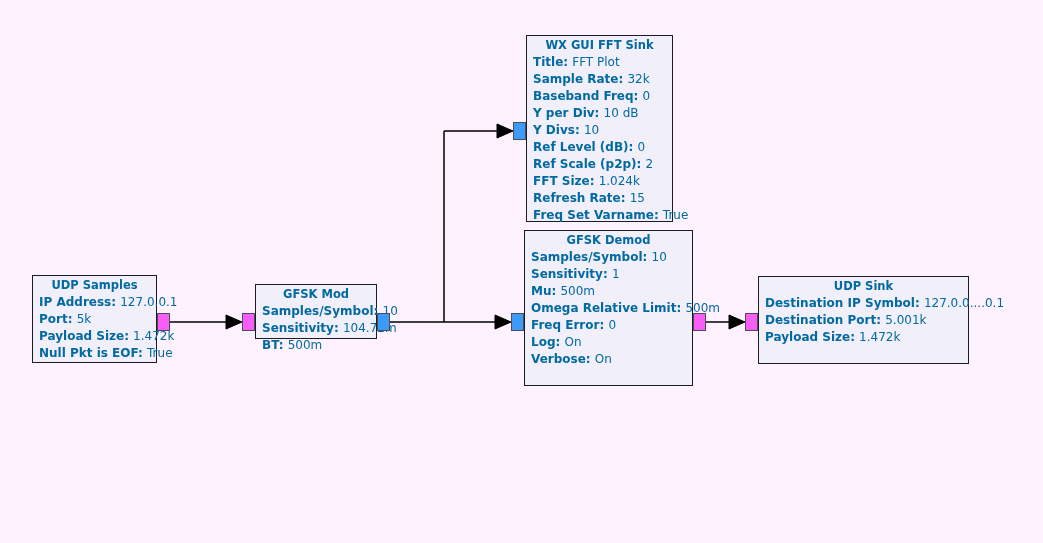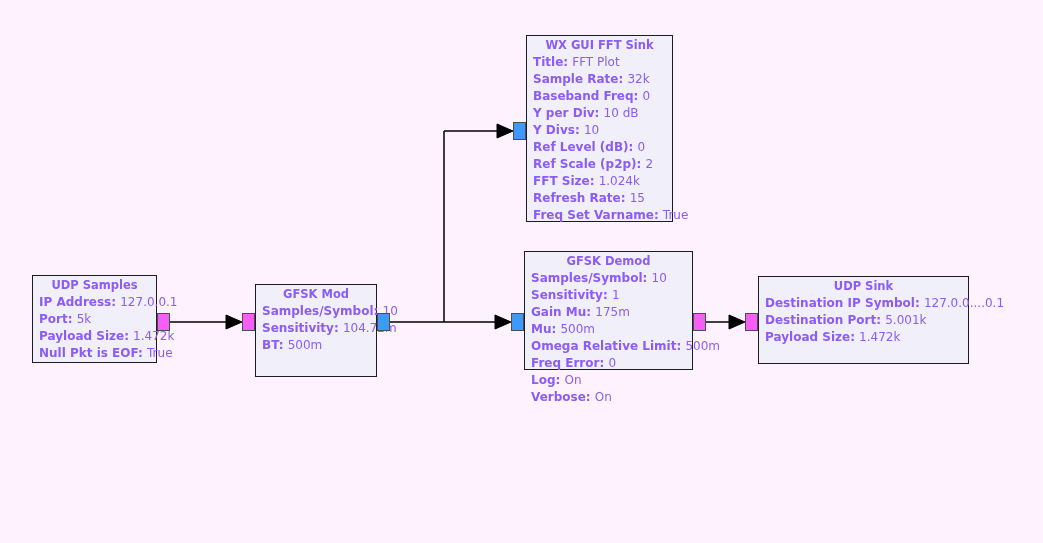"WX GUI FFT Sink" .block { color: #8b5cf6 -> #0369a1 }
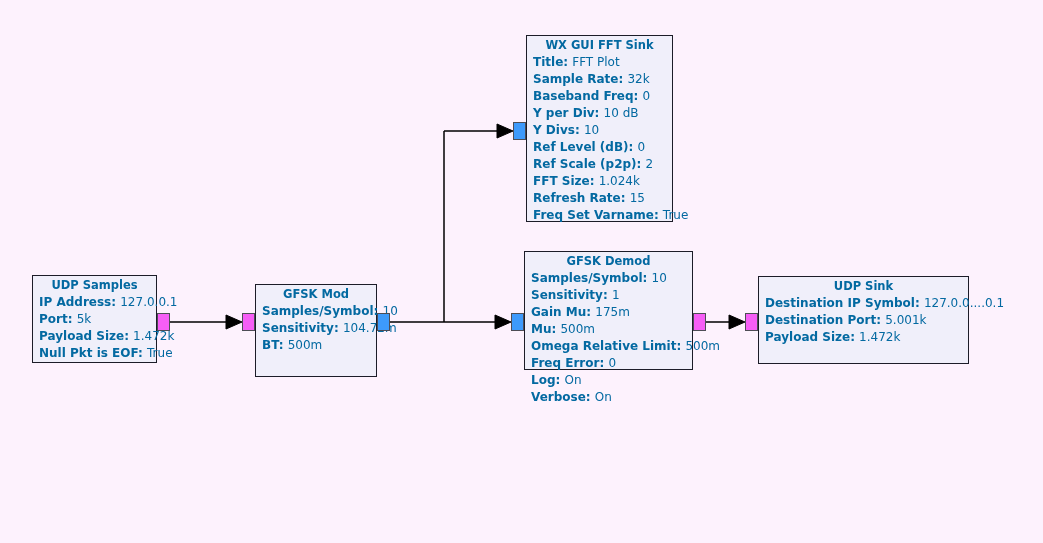"GFSK Demod" #b-gfsk-dem { height: 119px -> 156px; top: 251px -> 230px }
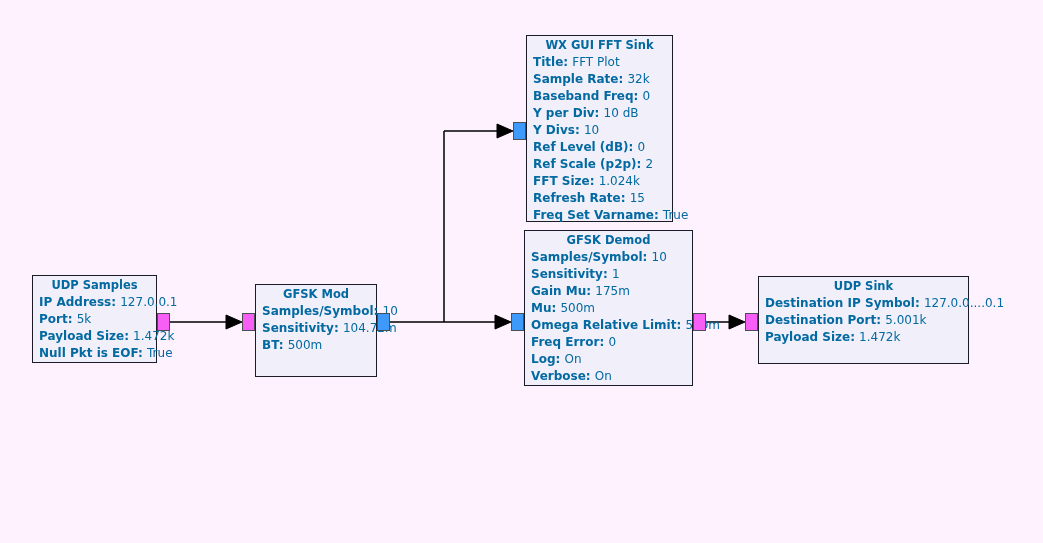"GFSK Mod" #b-gfsk-mod { height: 93px -> 55px }
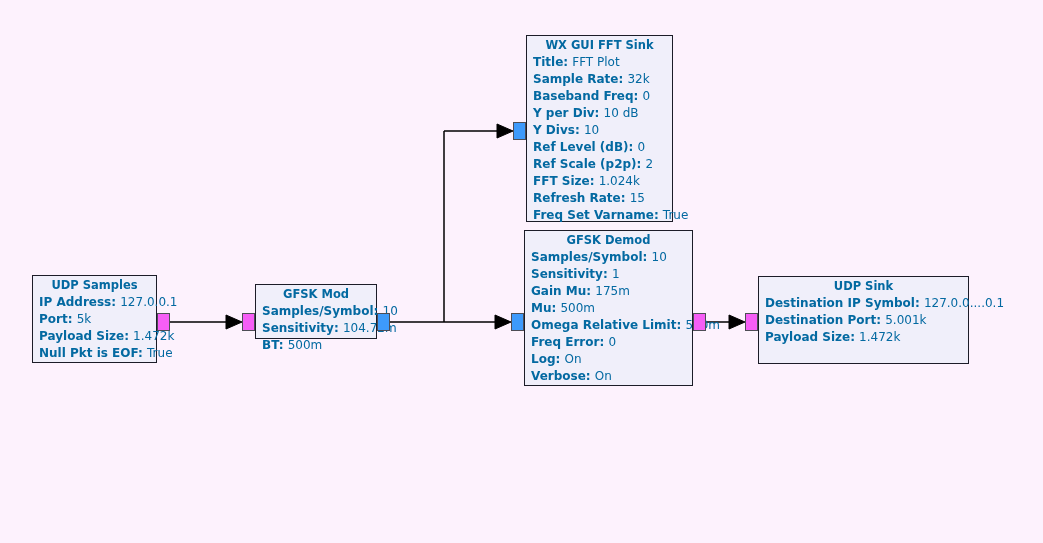"Gain Mu: 175m" div.param { html: <div><b>Gain Mu: </b><span>175m</span></div> -> none }
